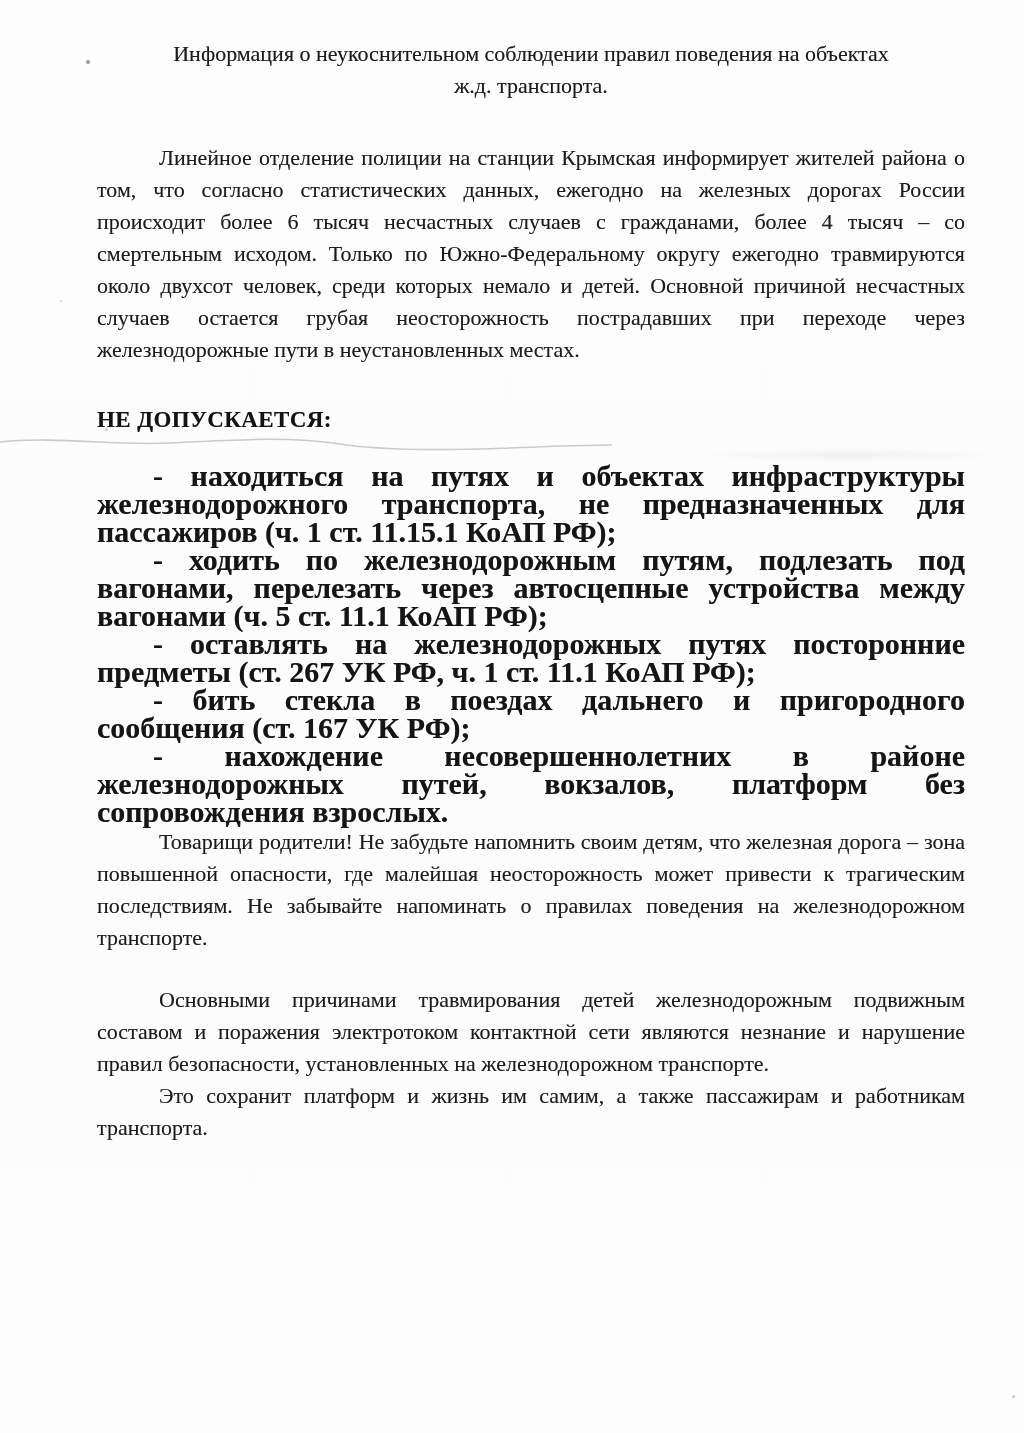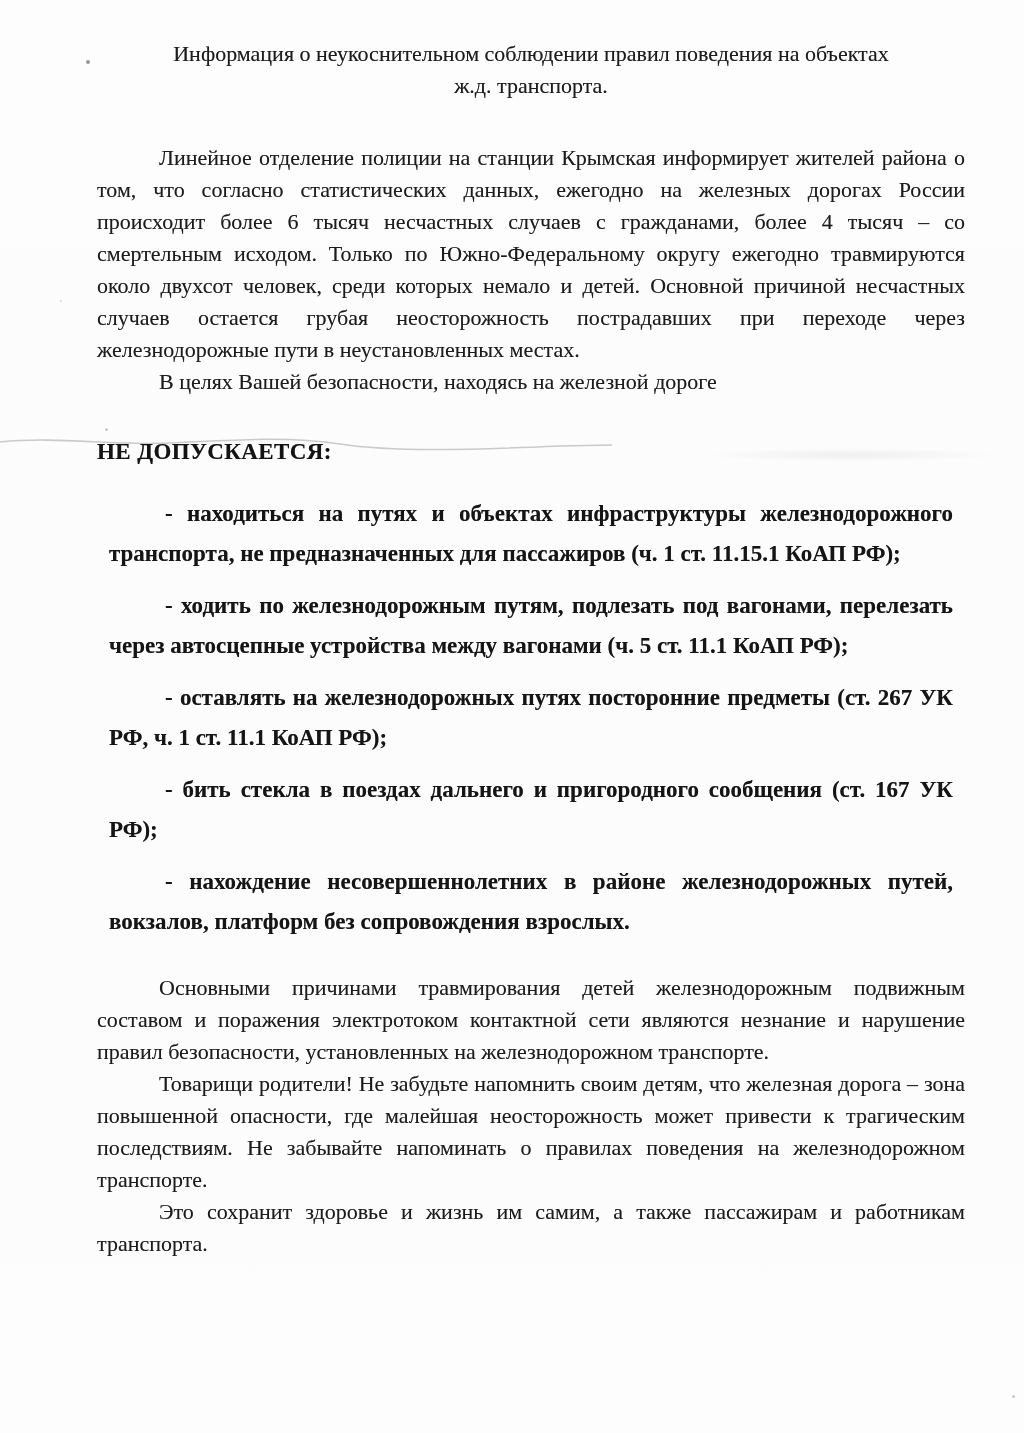"В целях Вашей безопасности, находясь" p.para { html: <p>В целях Вашей безопасности, находясь на железной дороге</p> -> none }
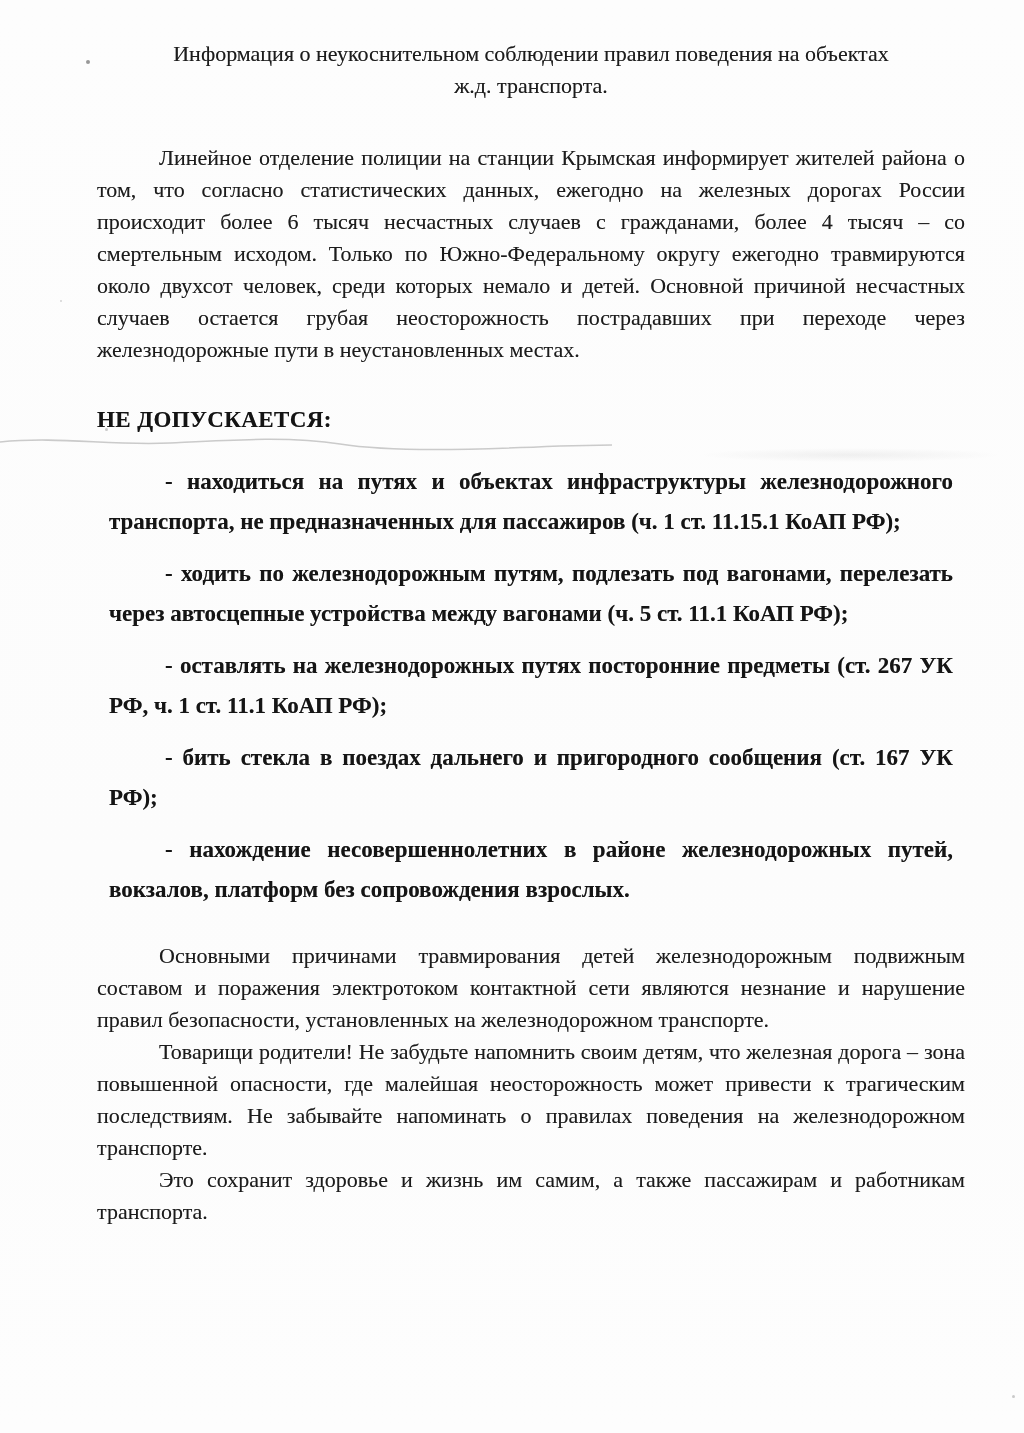"- находиться на путях и" .item { font-size: 23px -> 30px; line-height: 40px -> 28px; margin: 12px -> 0 }
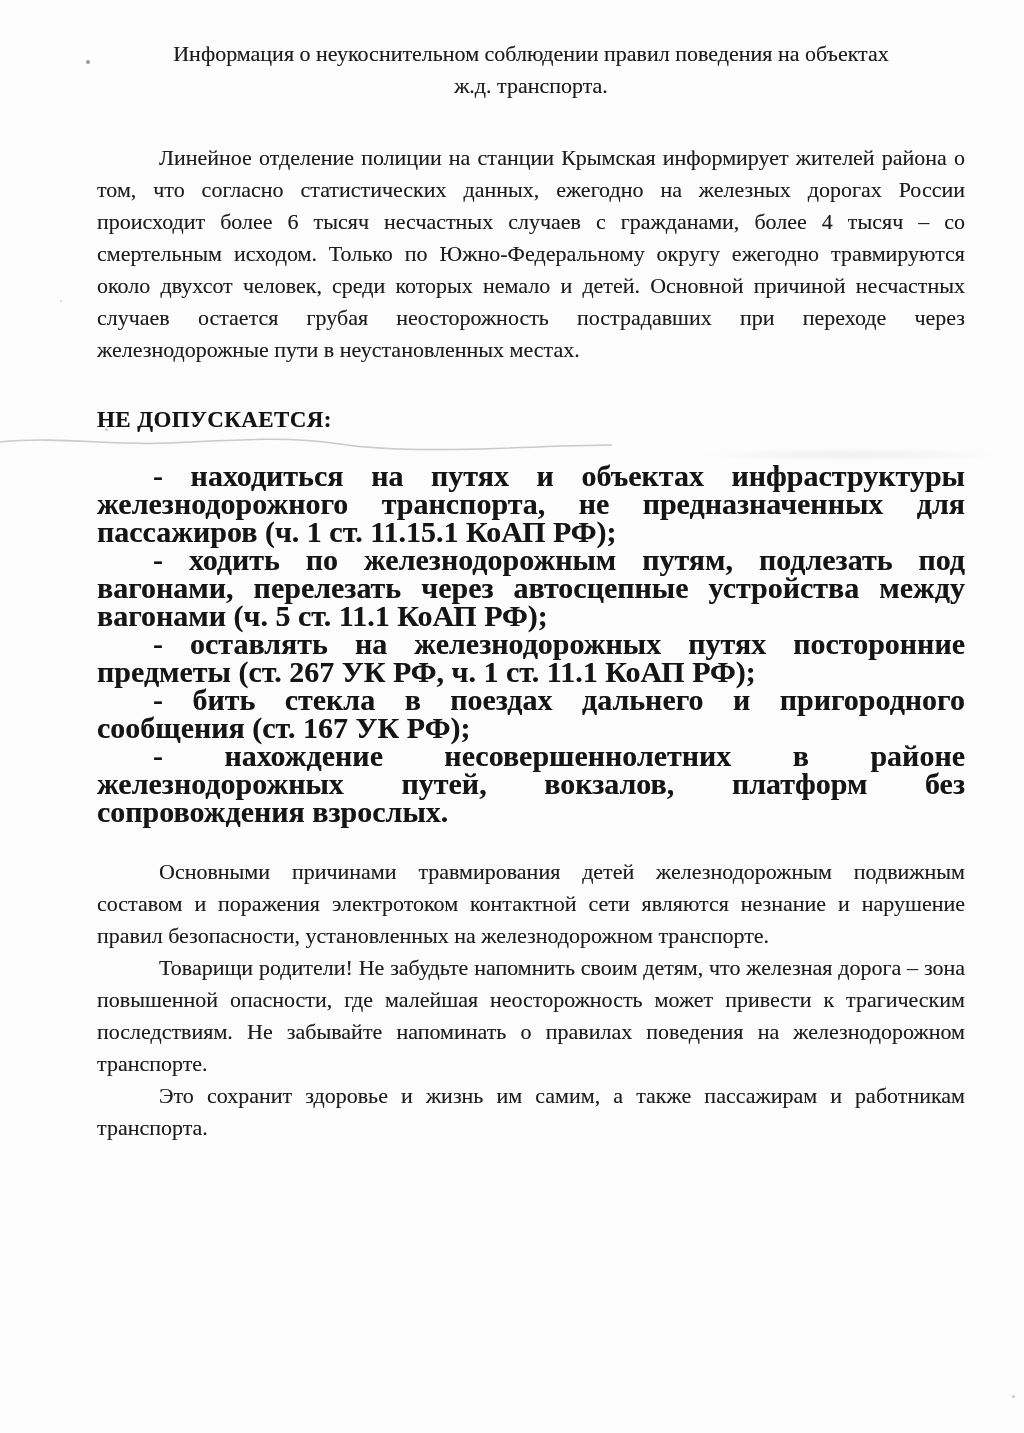"Основными причинами травмирования детей" p.para { order: before "Товарищи родители! Не забудьте напомнить" -> after "Товарищи родители! Не забудьте напомнить" }
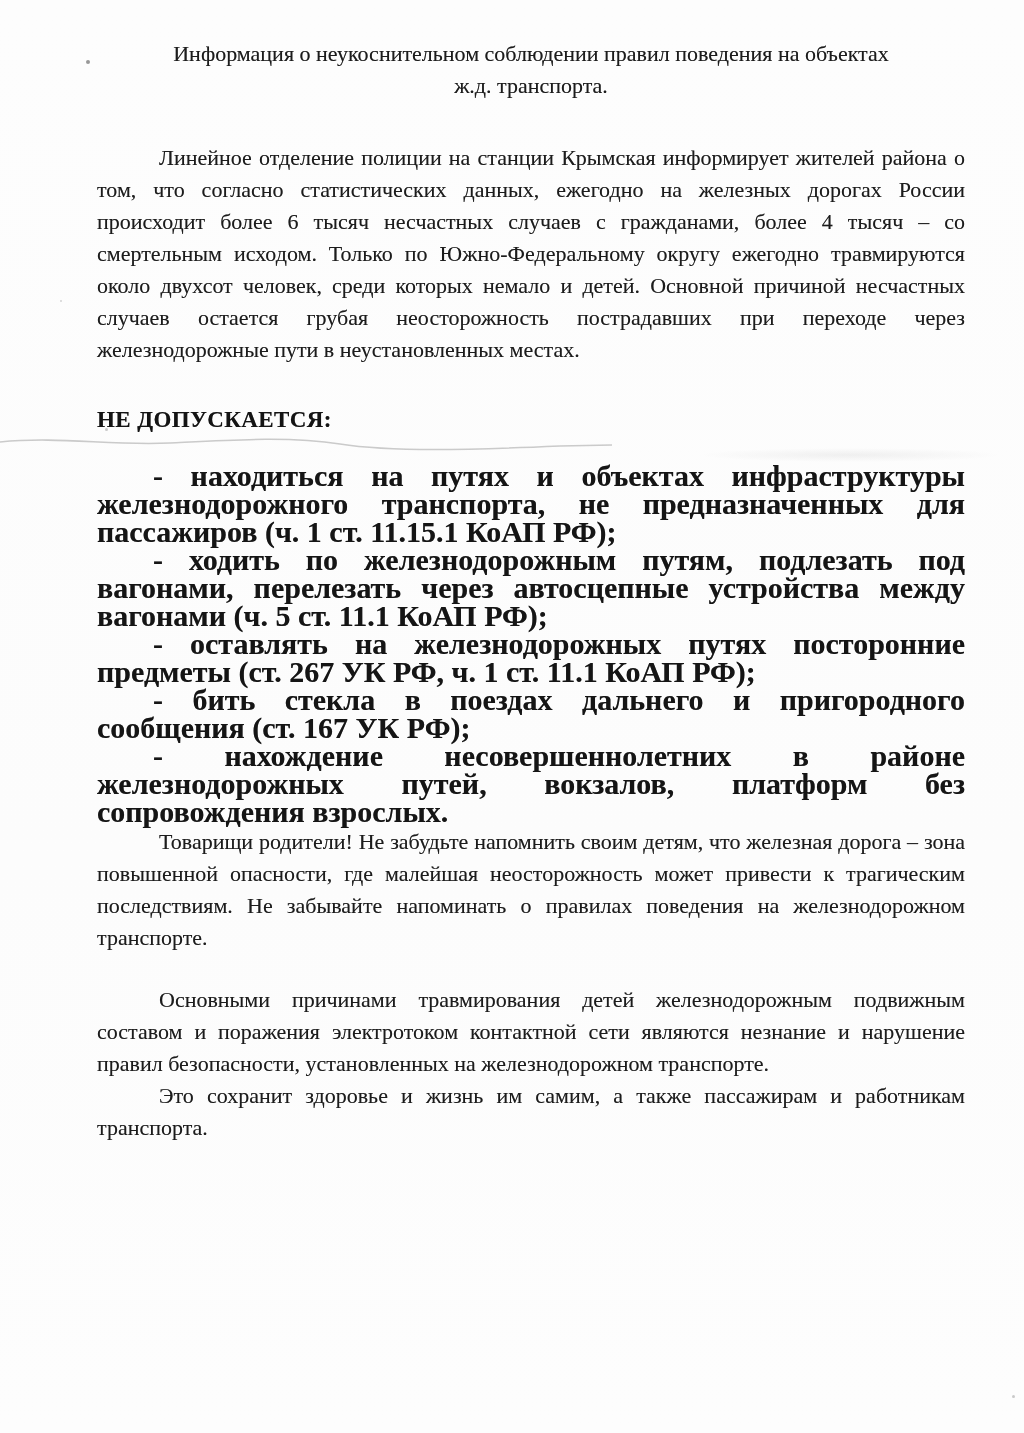"Это сохранит здоровье и жизнь" p.para { text: здоровье -> платформ }
